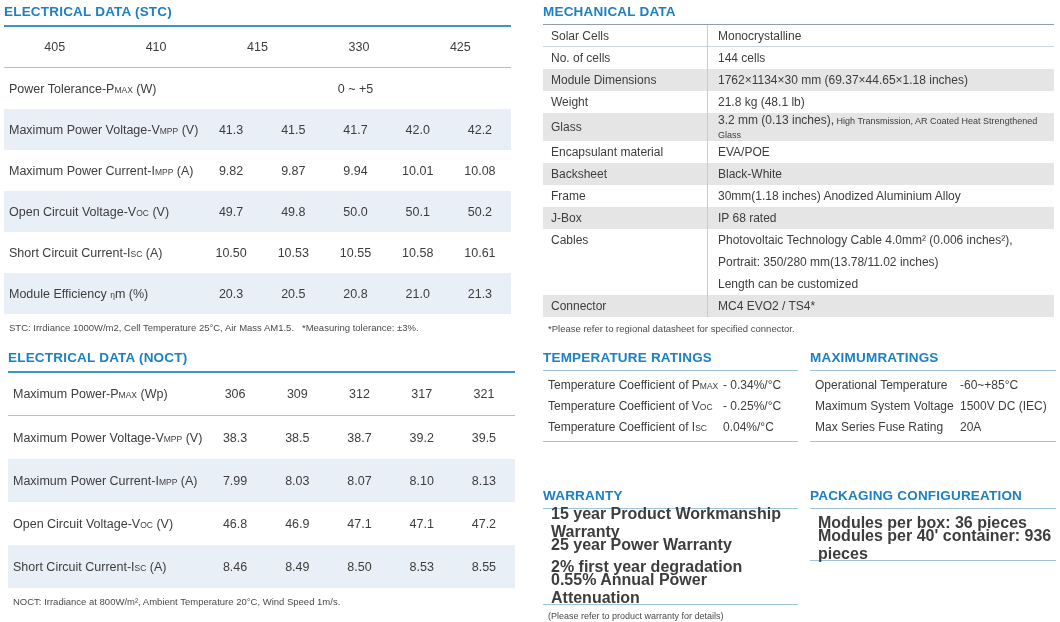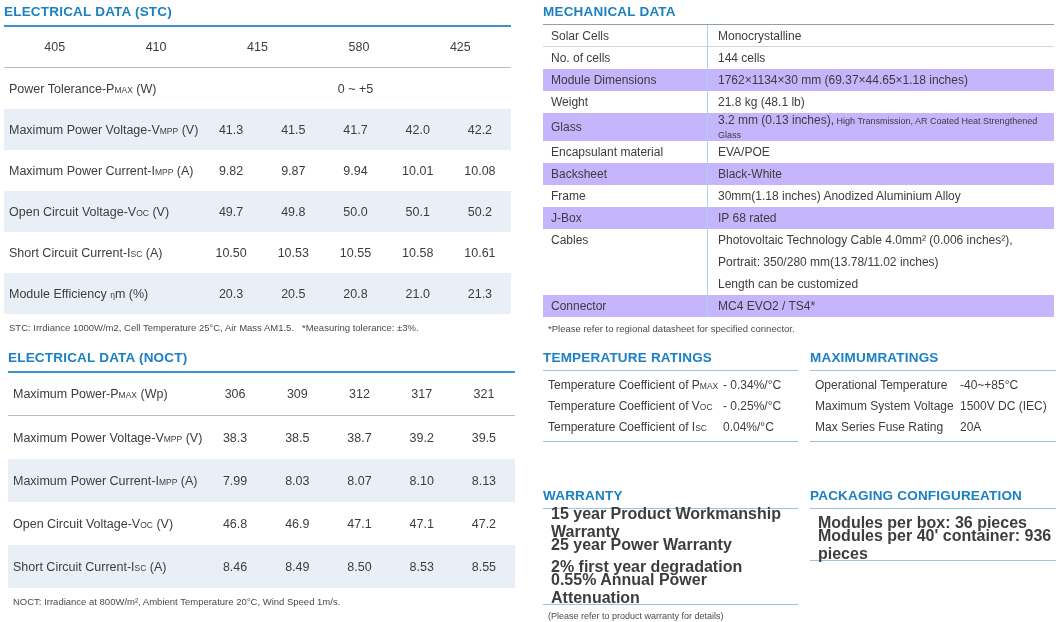"580" div.eval { text: 580 -> 330 }
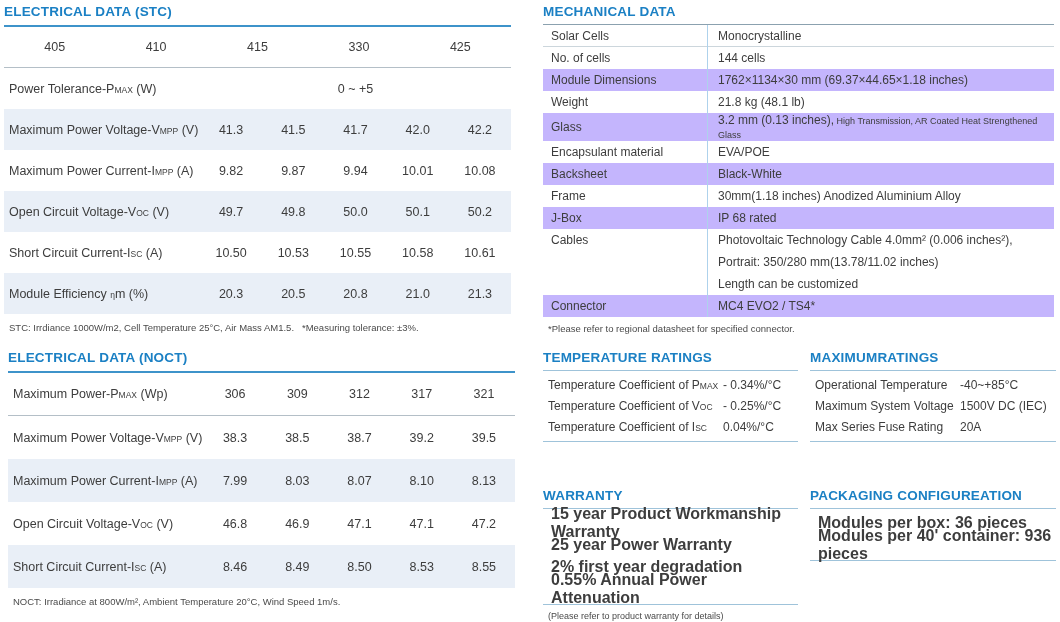"Module Dimensions" .mrow.striped { background: #c4b5fd -> #e5e5e5 }
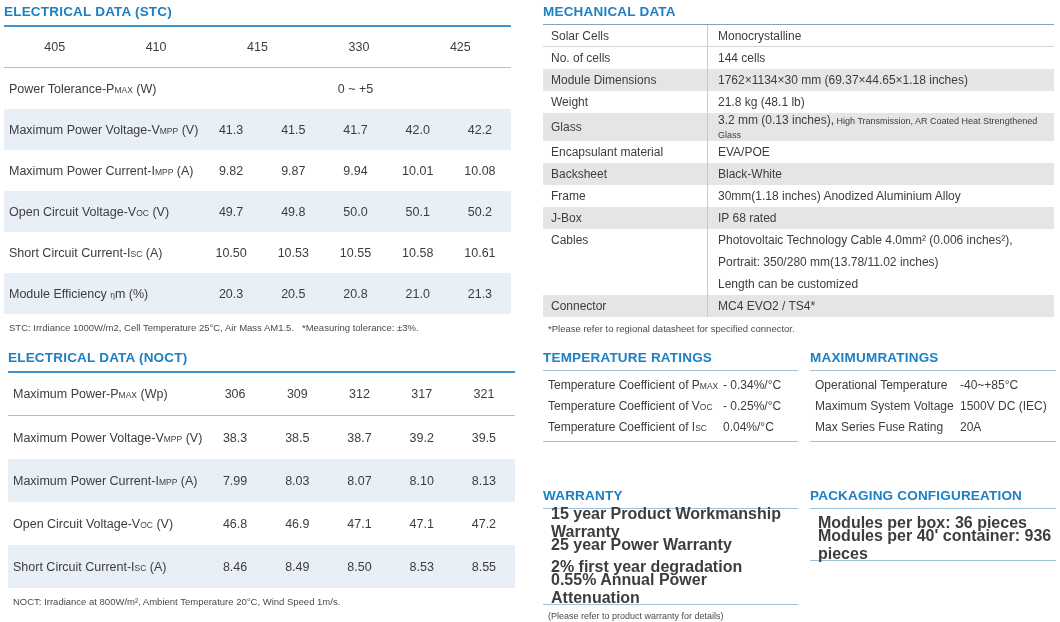"-40~+85°C" div.tvalue { text: -40 -> -60 }
